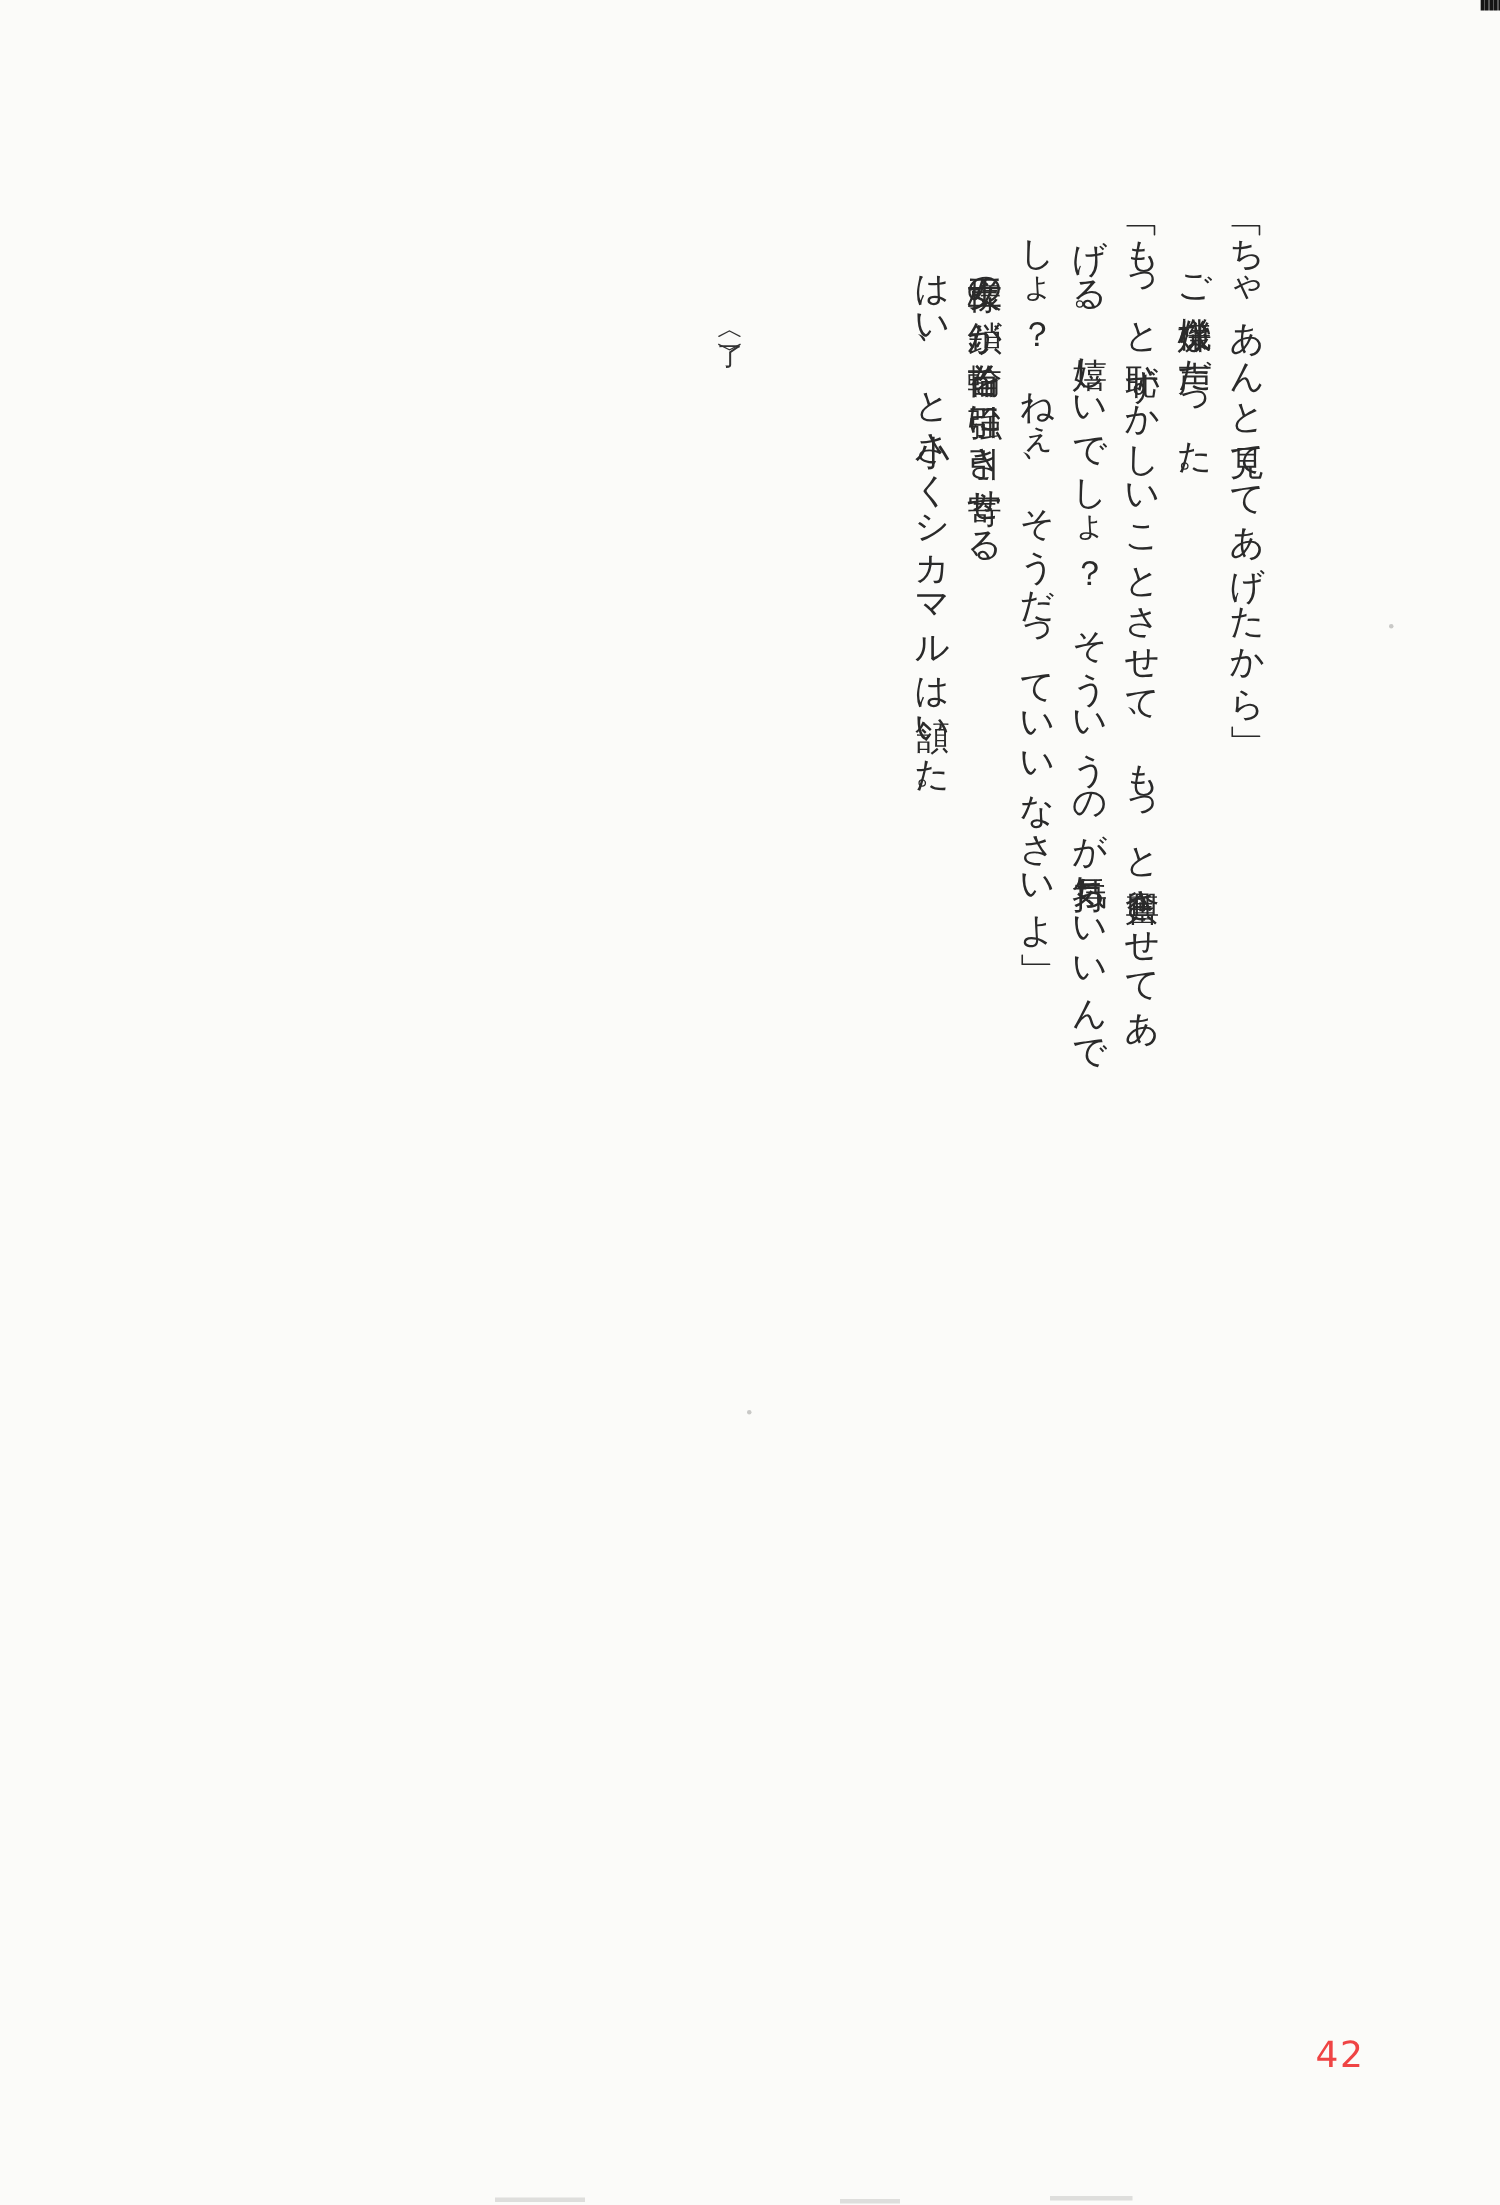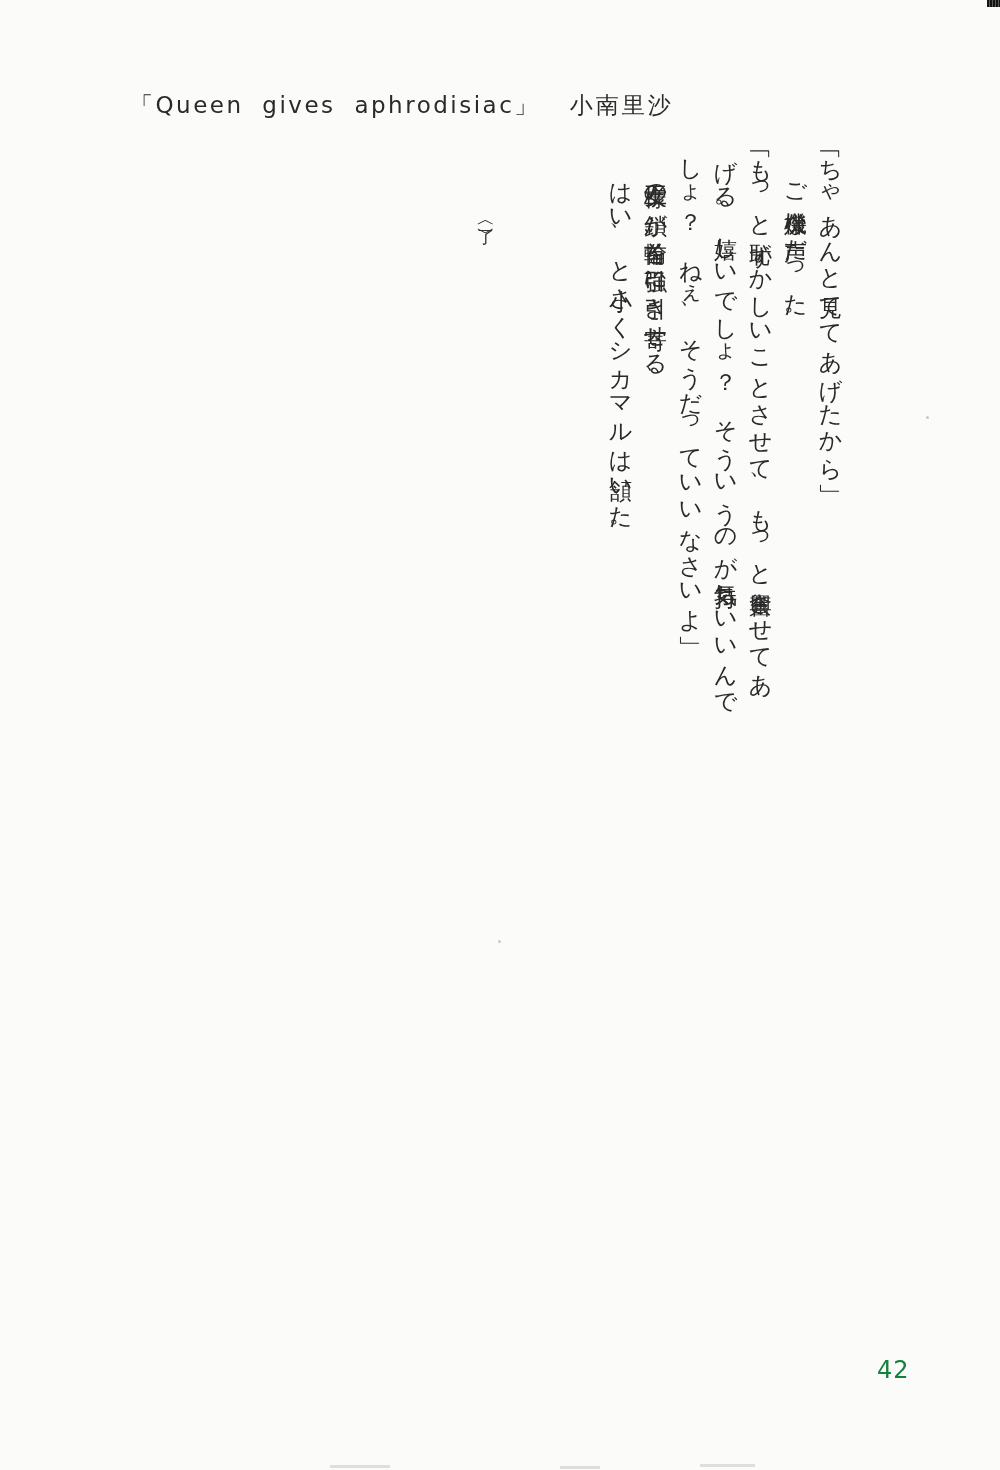"「Queen gives aphrodisiac」 小南里沙" header.title-row { html: <header> <span>「Queen gives aphrodisiac」</span><span>小南里沙</span> </header> -> none }
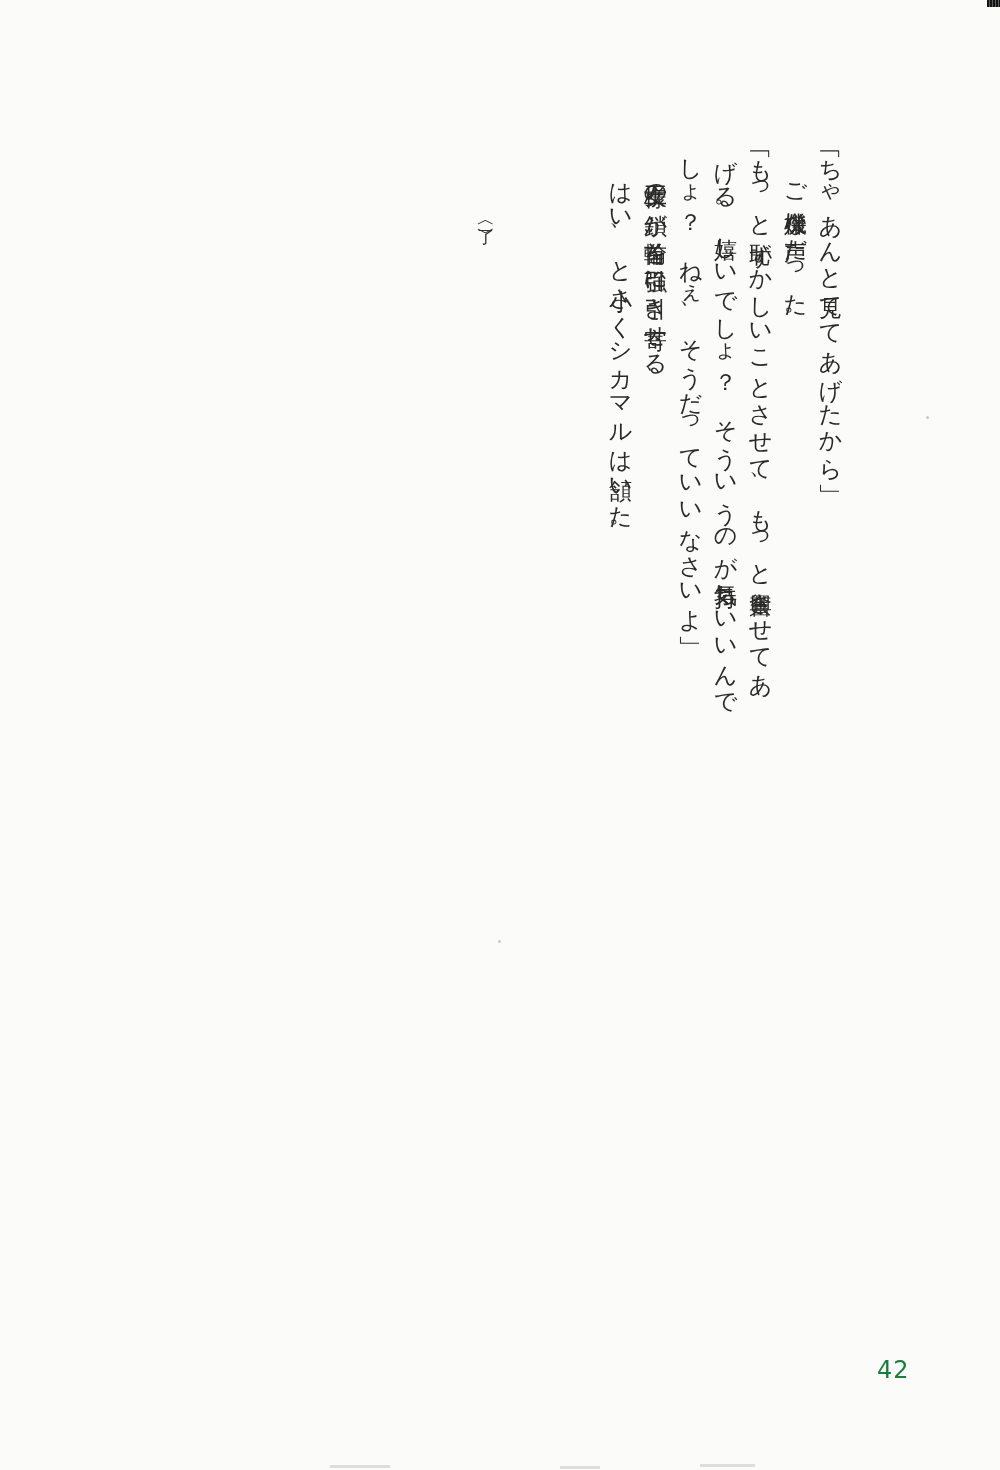"42" .folio { color: #15803d -> #ef4444 }
